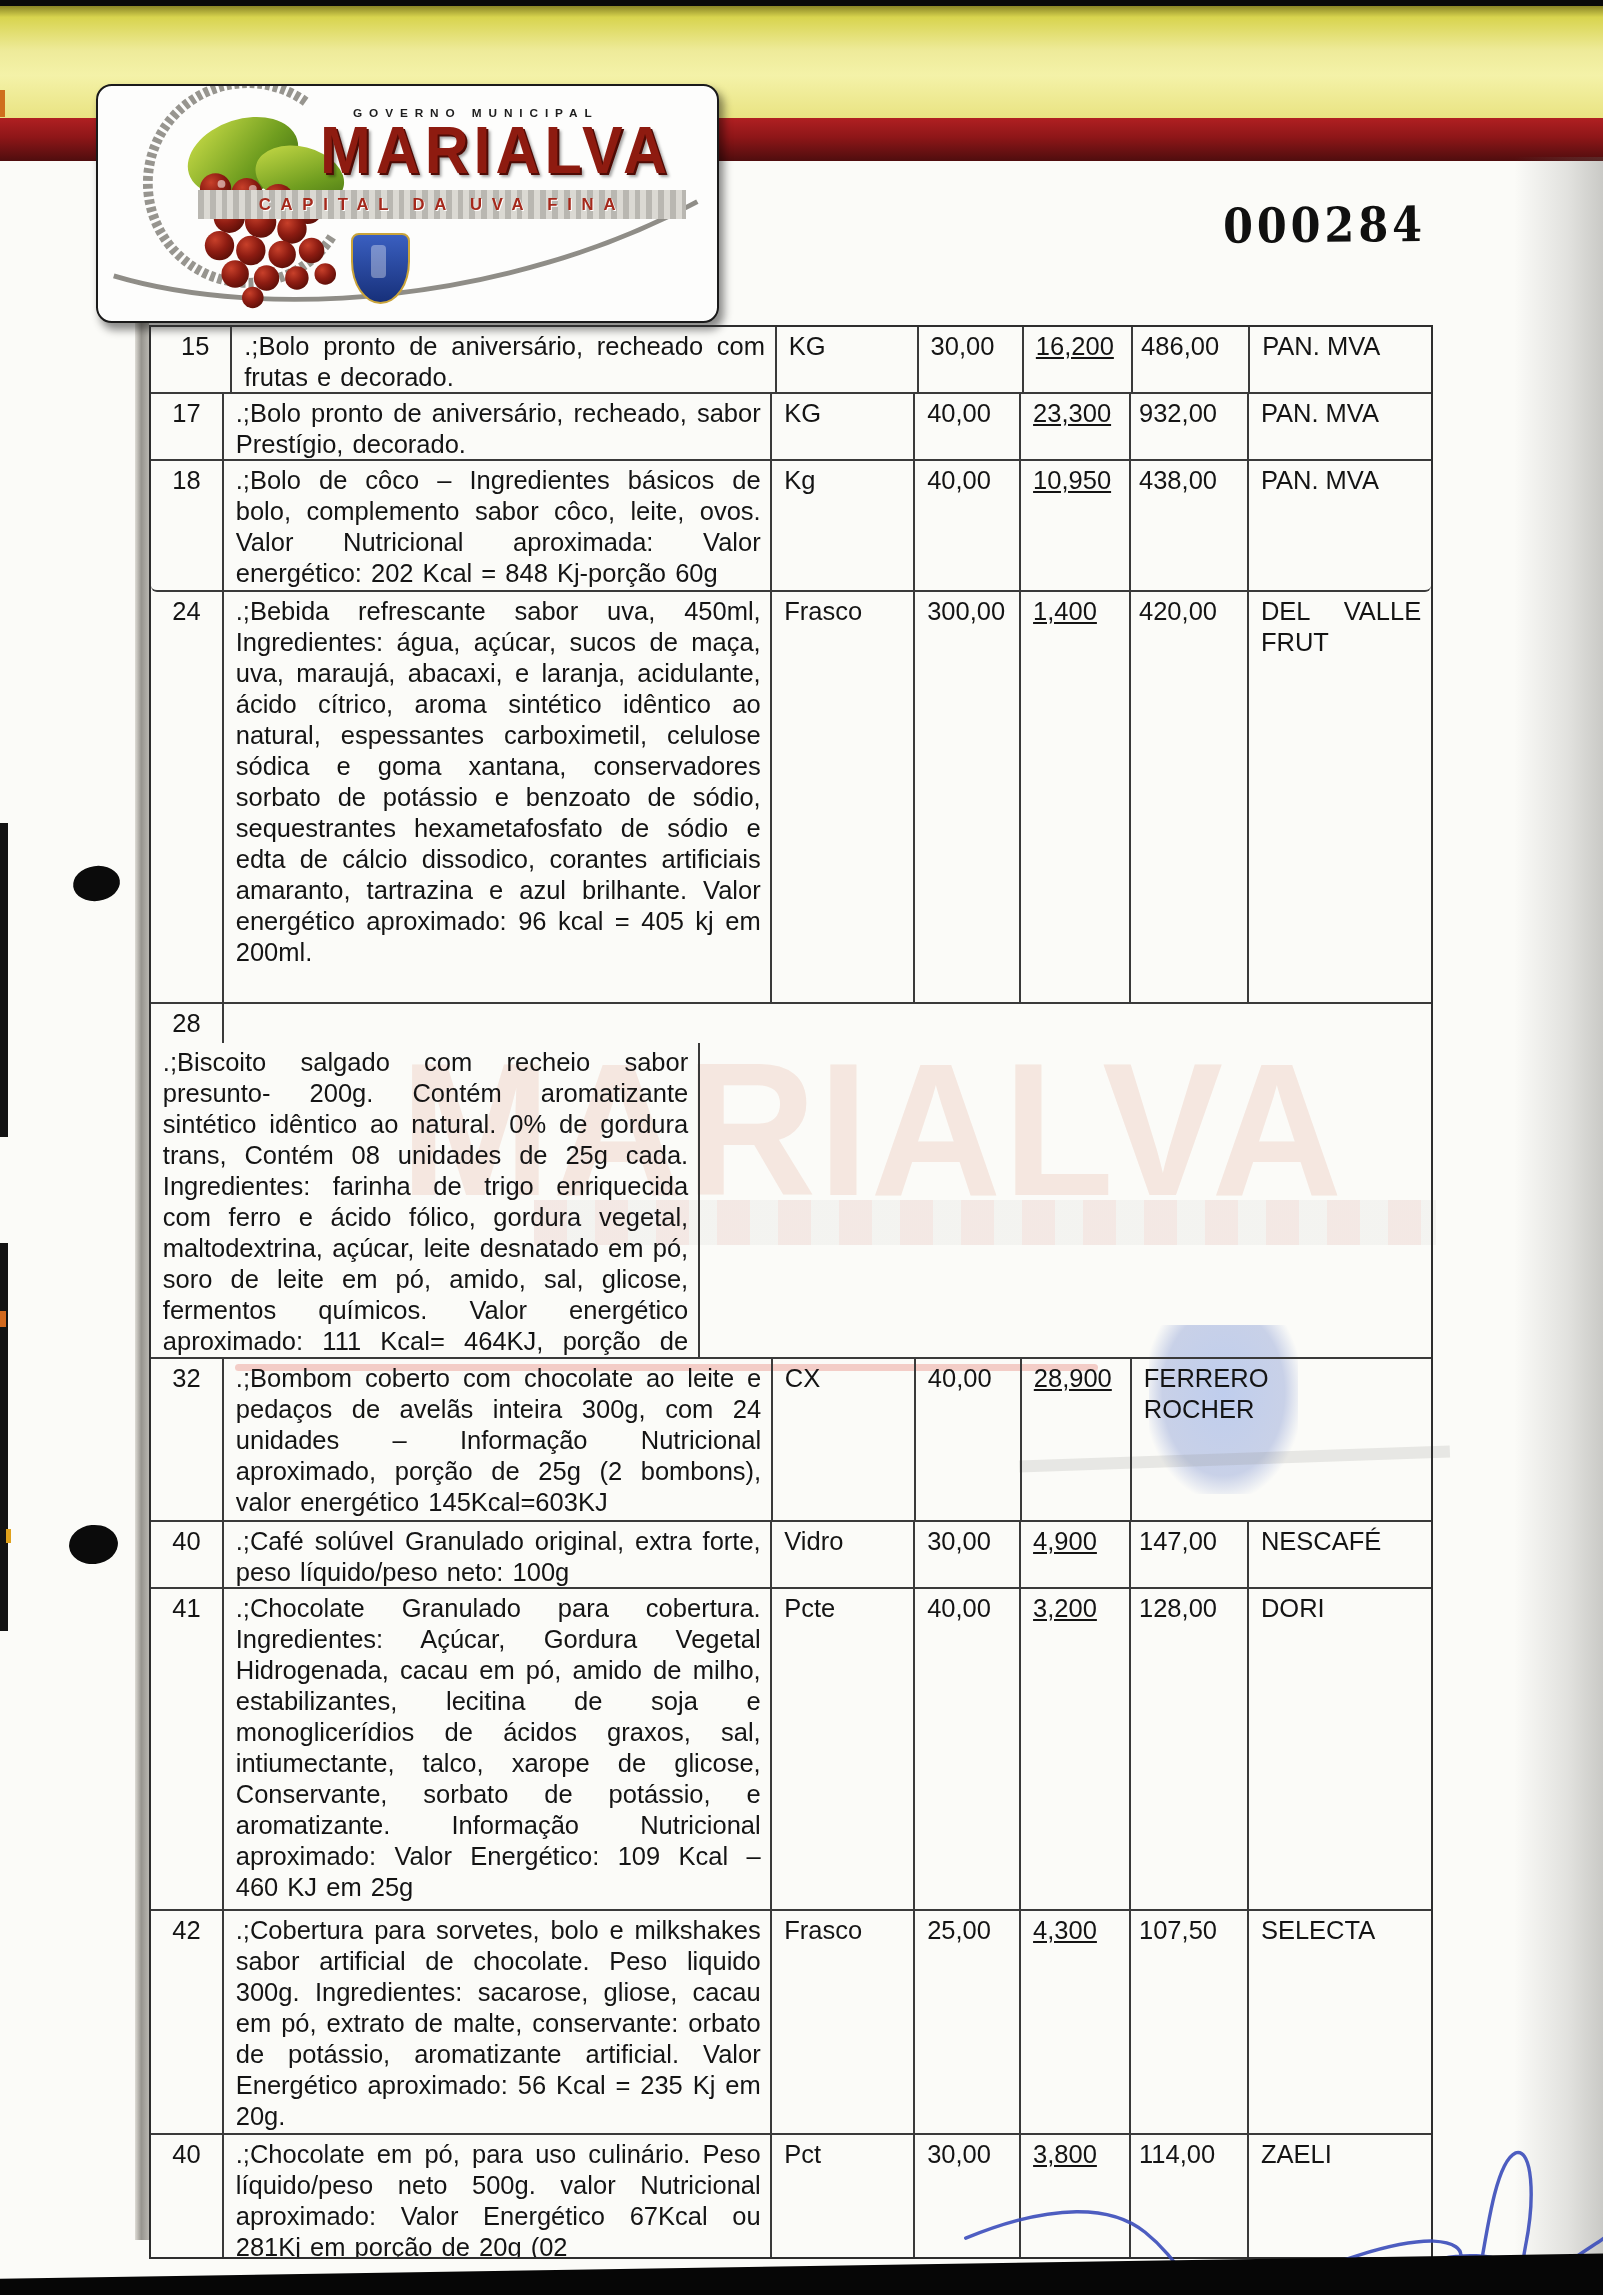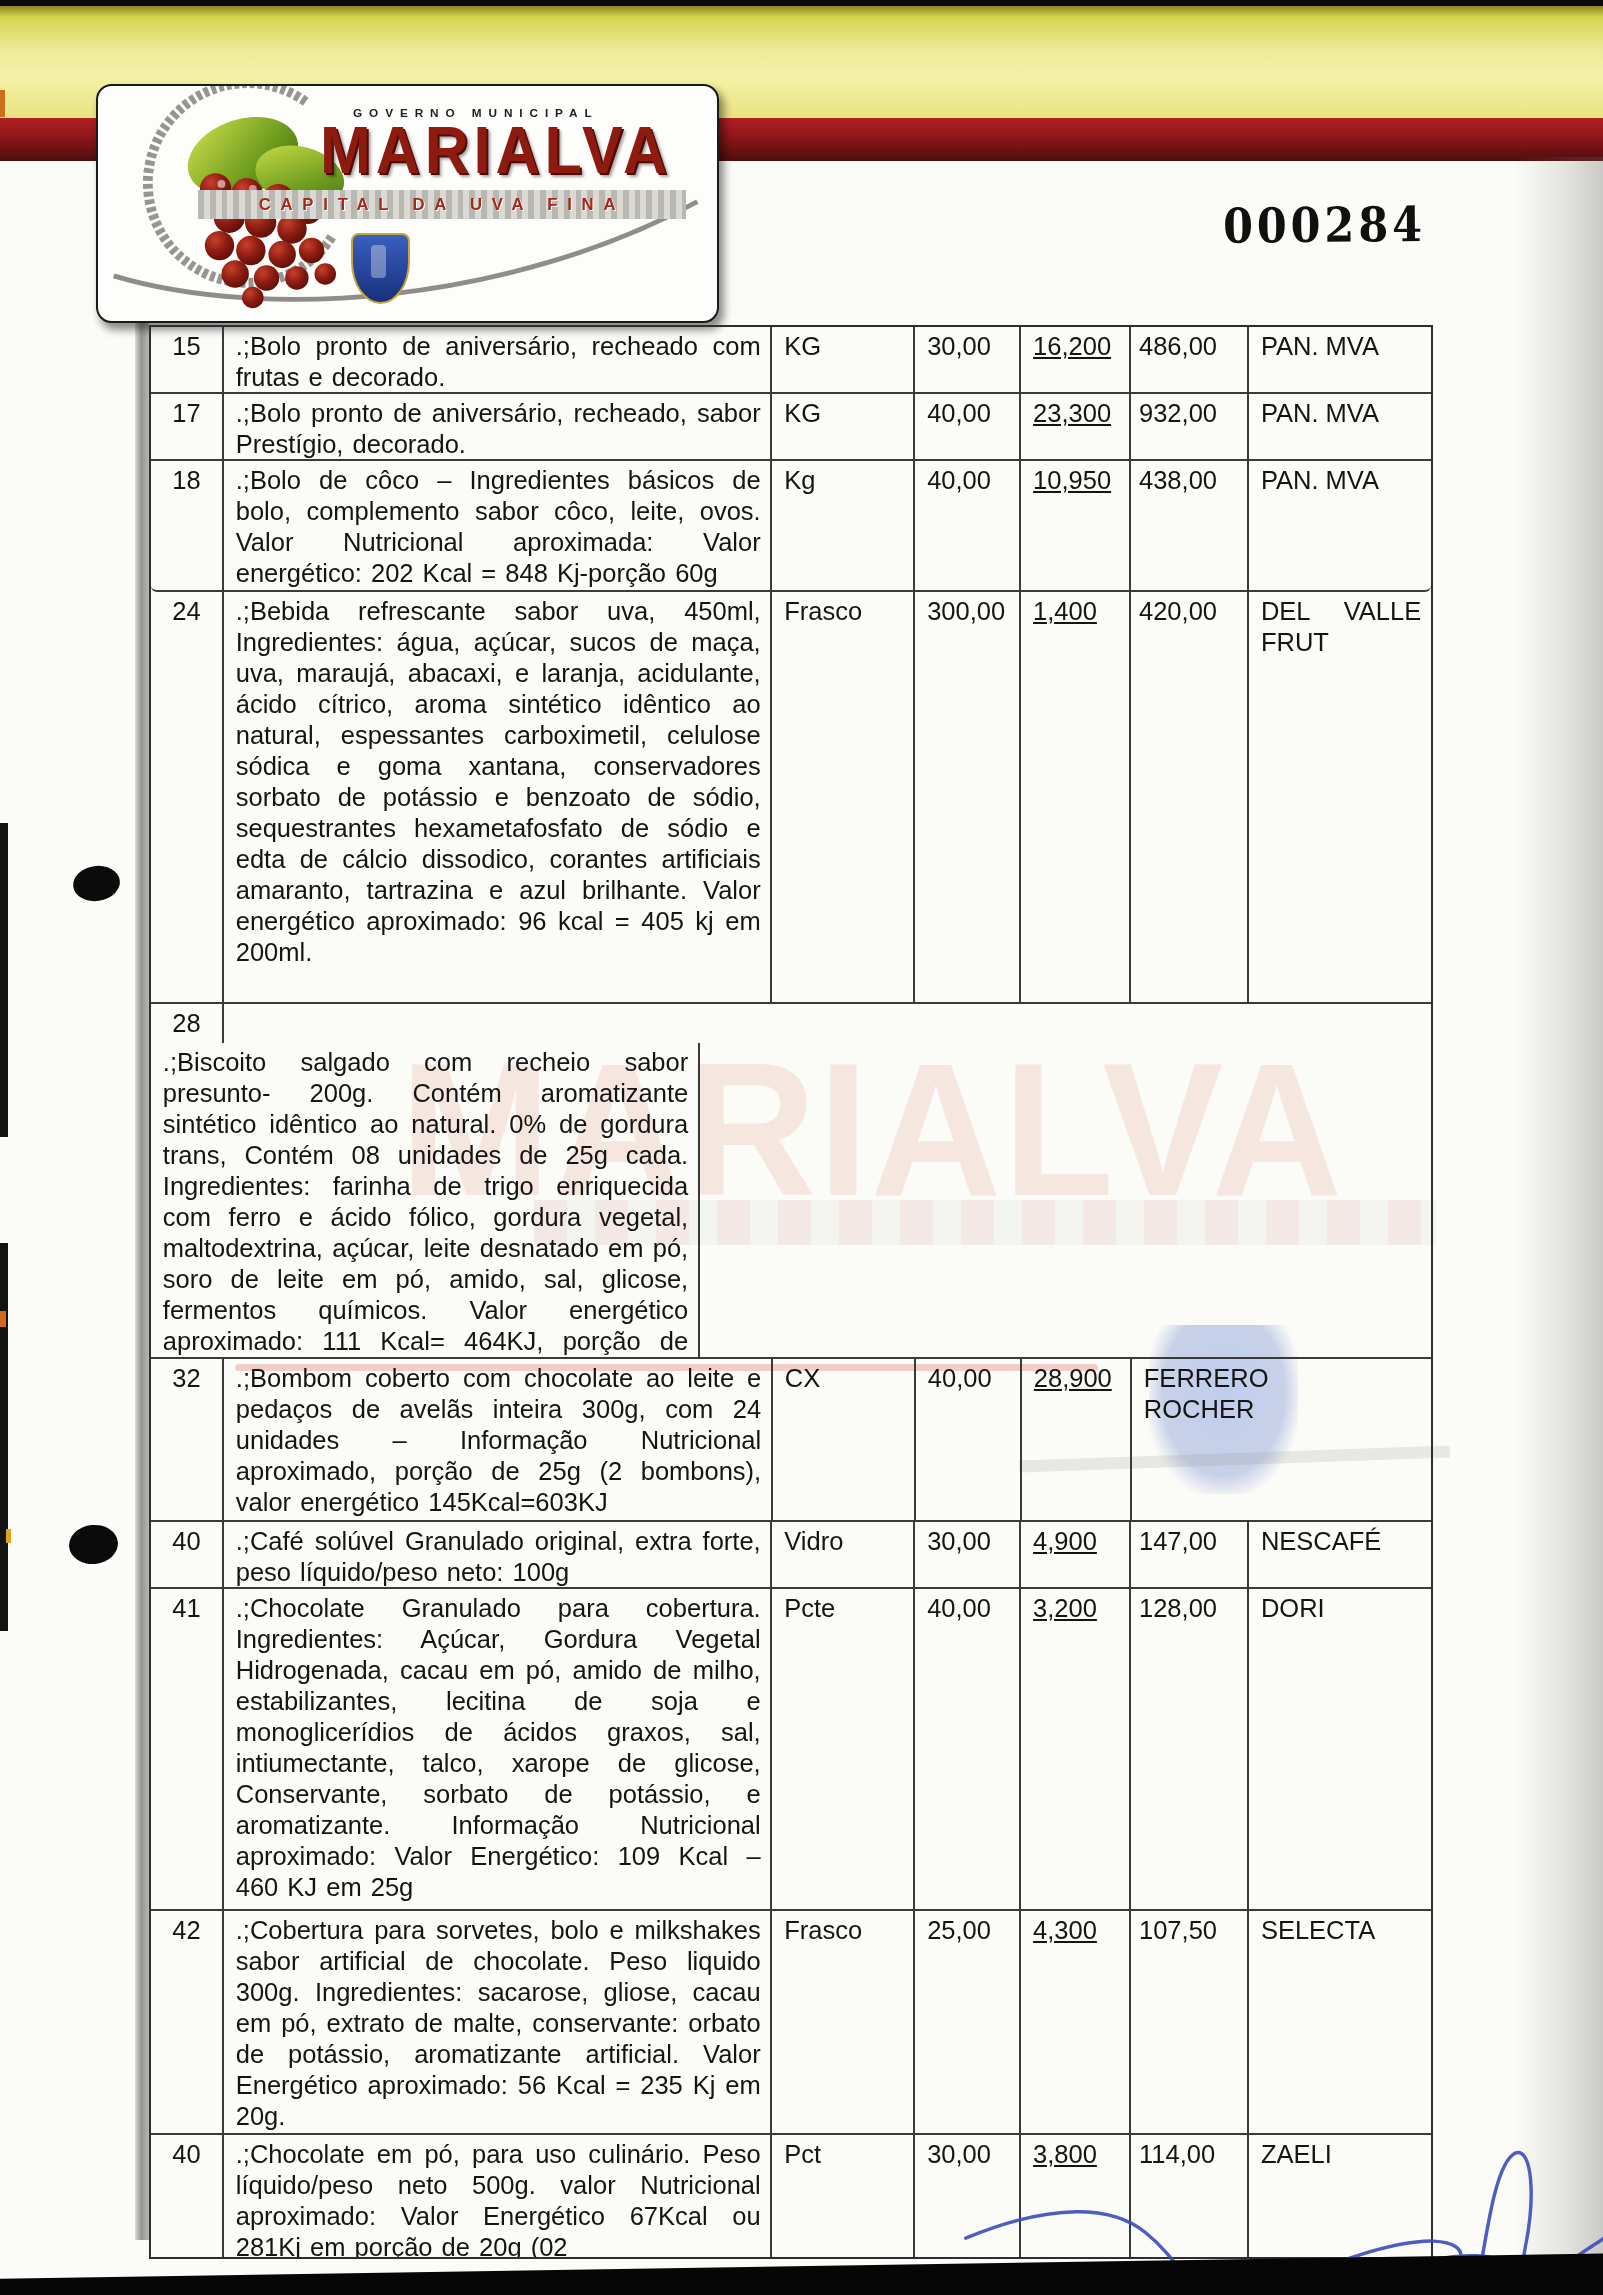"15" div.trow { padding-left: none -> 9px }
